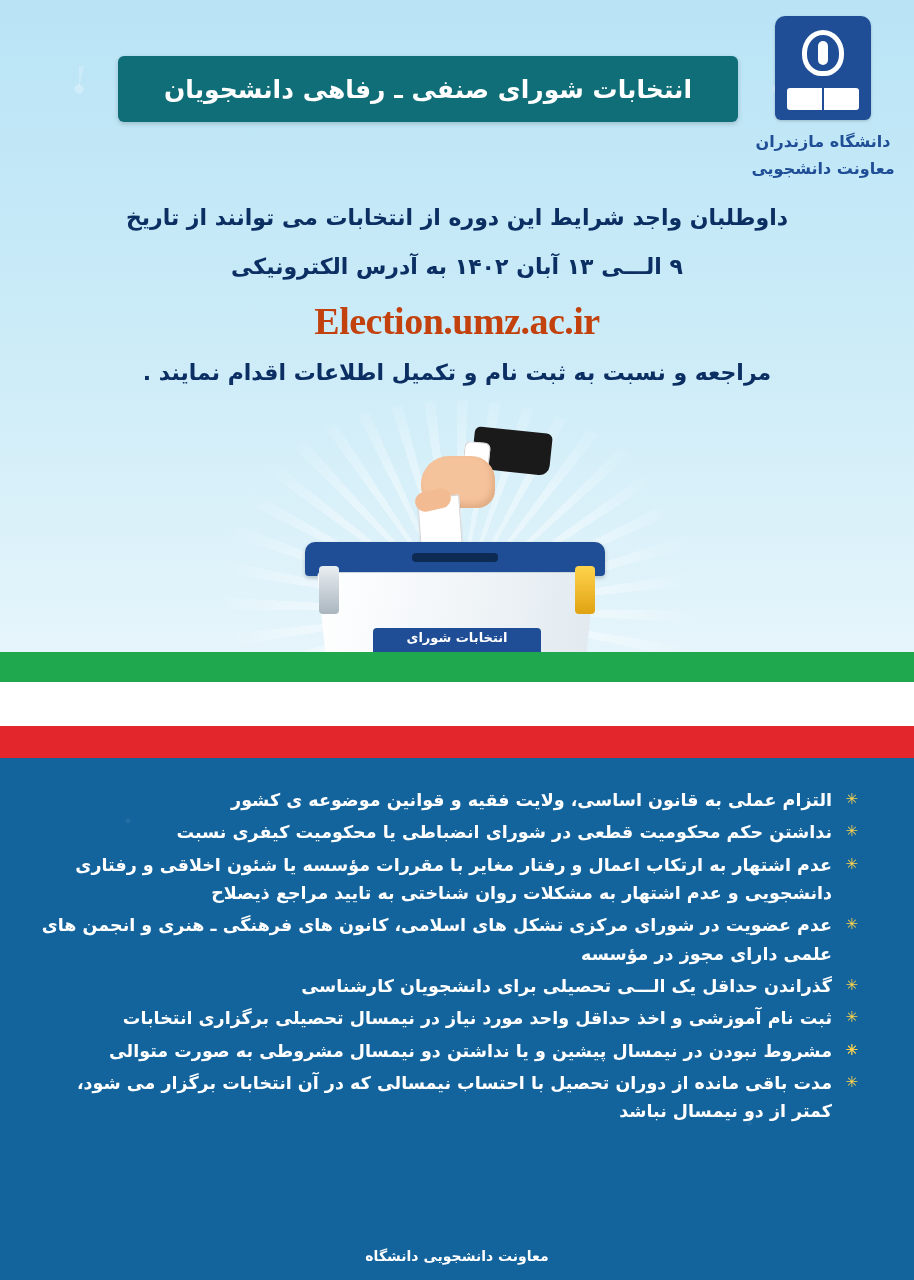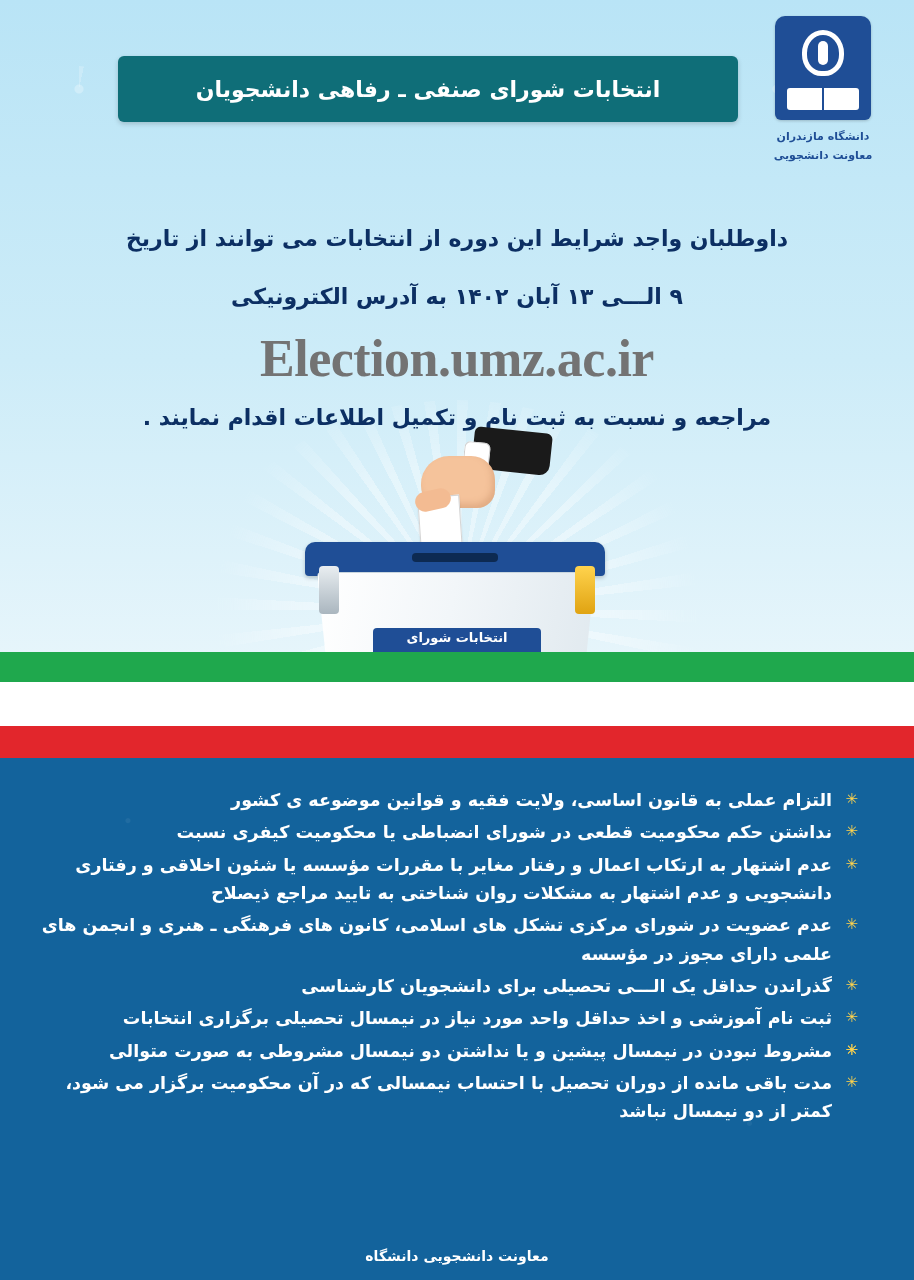"انتخابات شورای صنفی ـ رفاهی" .header-title { font-size: 22px -> 25px }
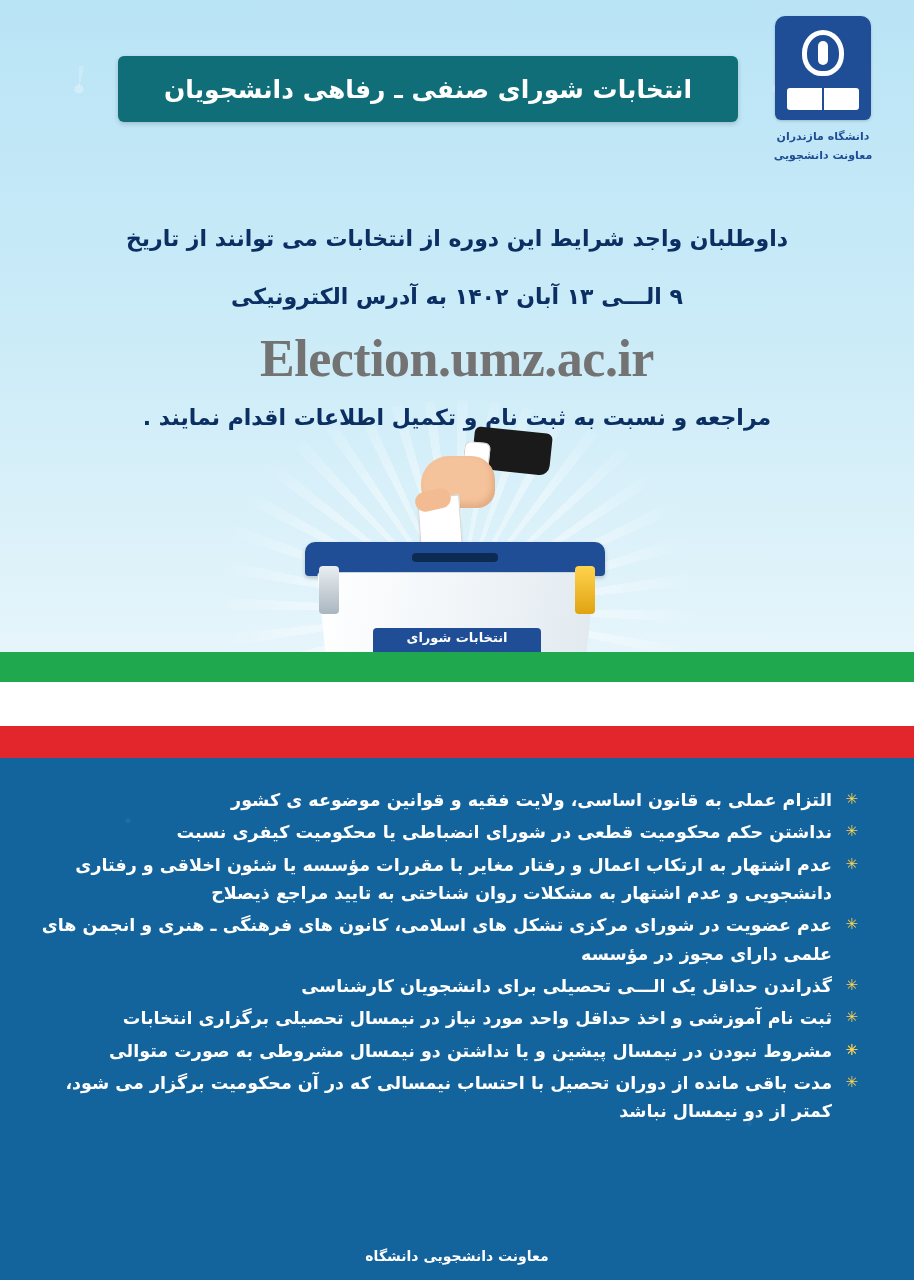"دانشگاه مازندران" .logo-text { font-size: 11px -> 16px }
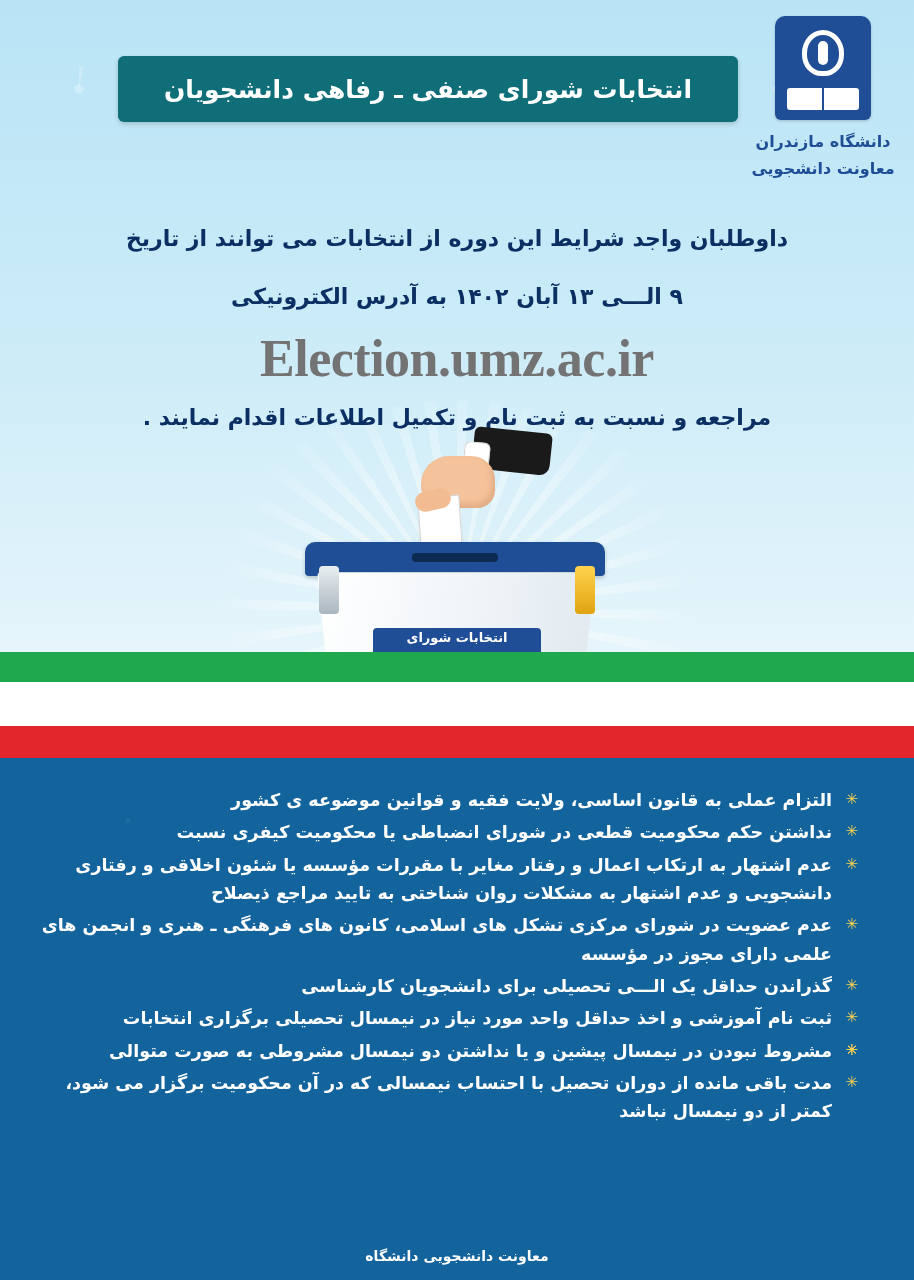"داوطلبان واجد شرایط این دوره" .announce .l1, .announce .l2, .announce .l4 { margin-top: 21px -> none }
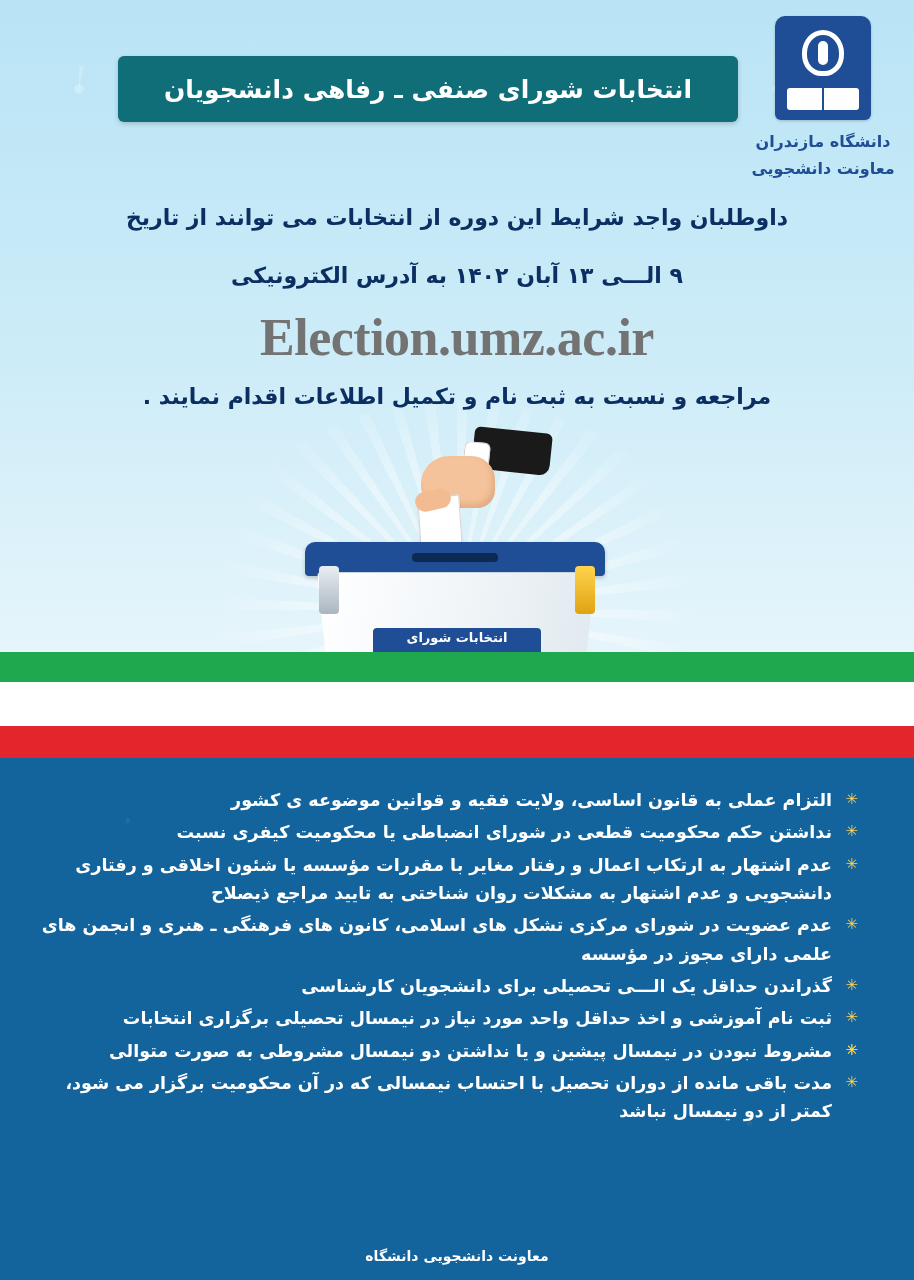"۹ الـــی ۱۳ آبان ۱۴۰۲" .announce .l2 { margin-top: 17px -> 8px }
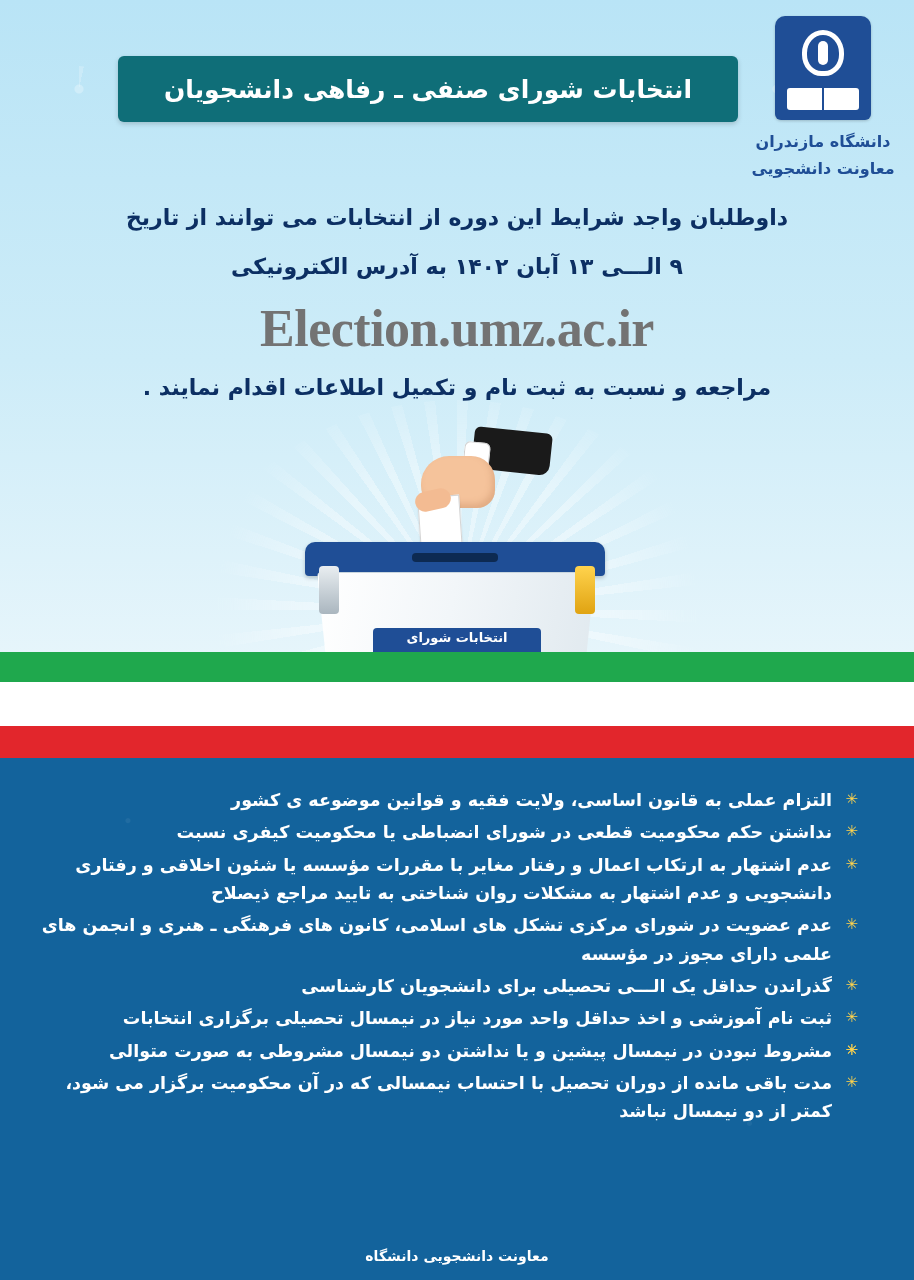"Election.umz.ac.ir" .url { color: #737373 -> #c2410c; font-size: 52px -> 38px }
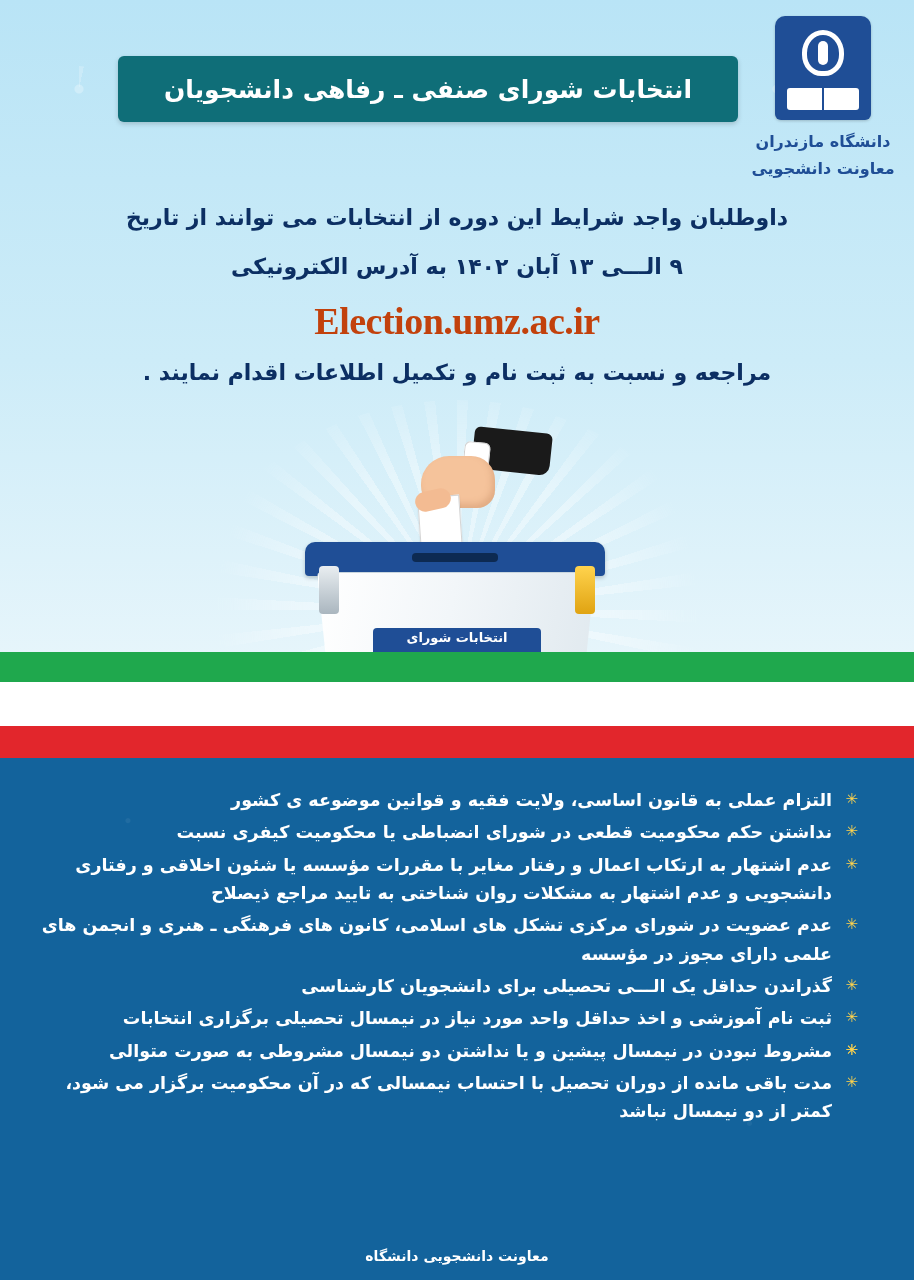"مدت باقی مانده از دوران" span { text: محکومیت -> انتخابات }
